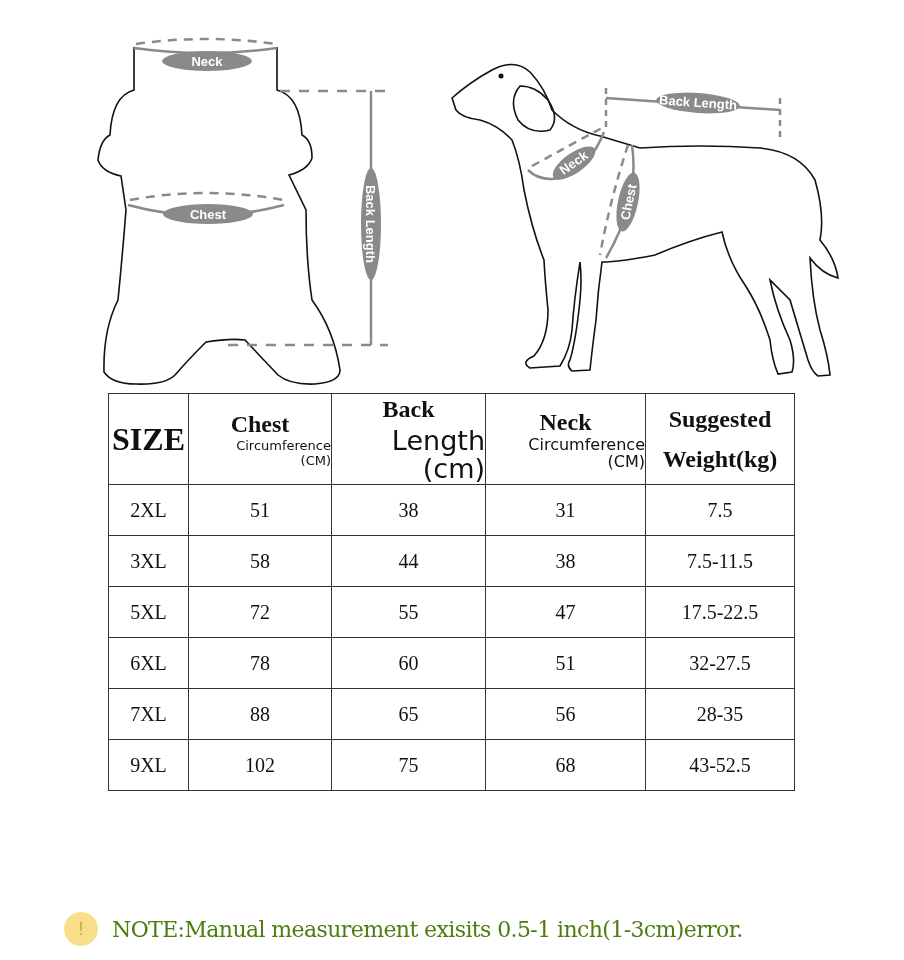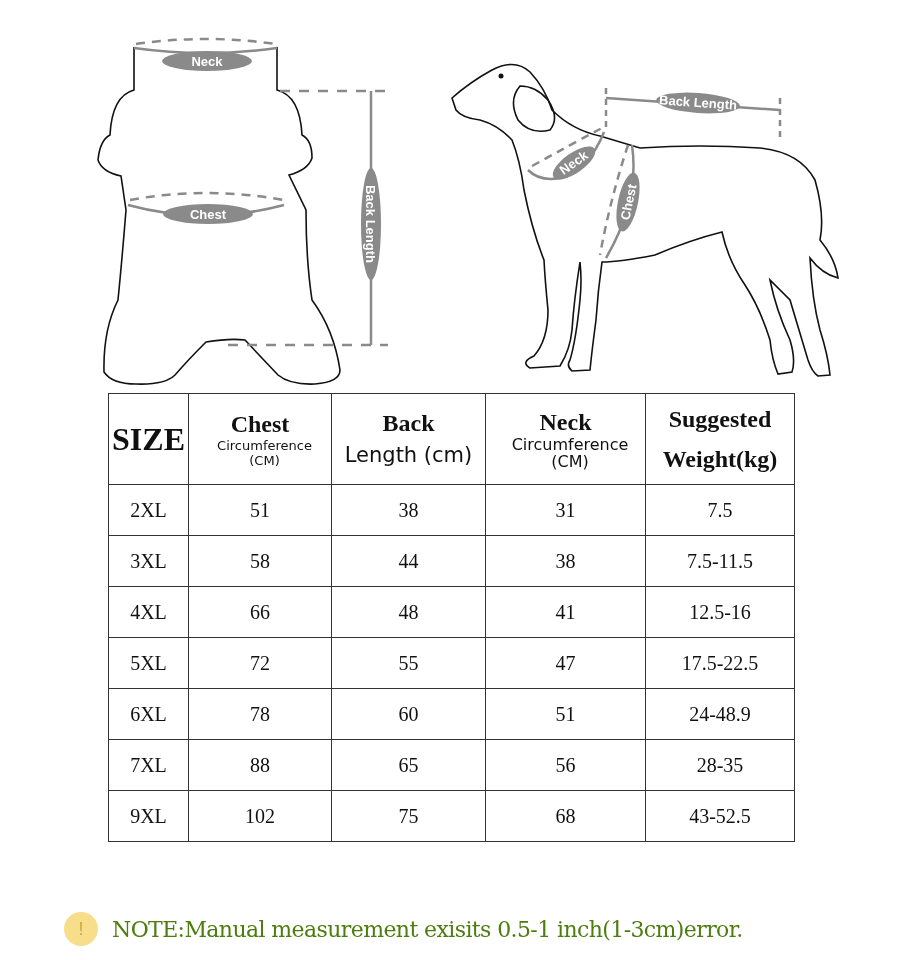"Circumference" .h-sub { text-align: center -> right }
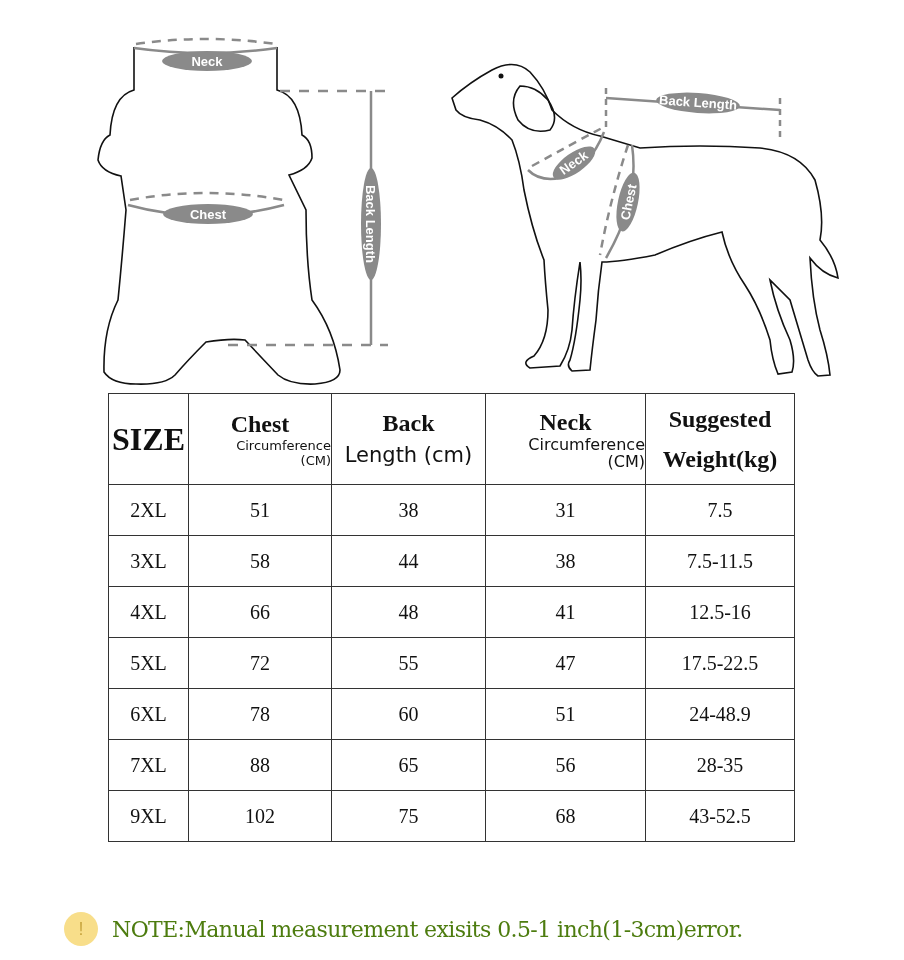"Length (cm)" .h-sub-lg { font-size: 21px -> 27px; text-align: none -> right }
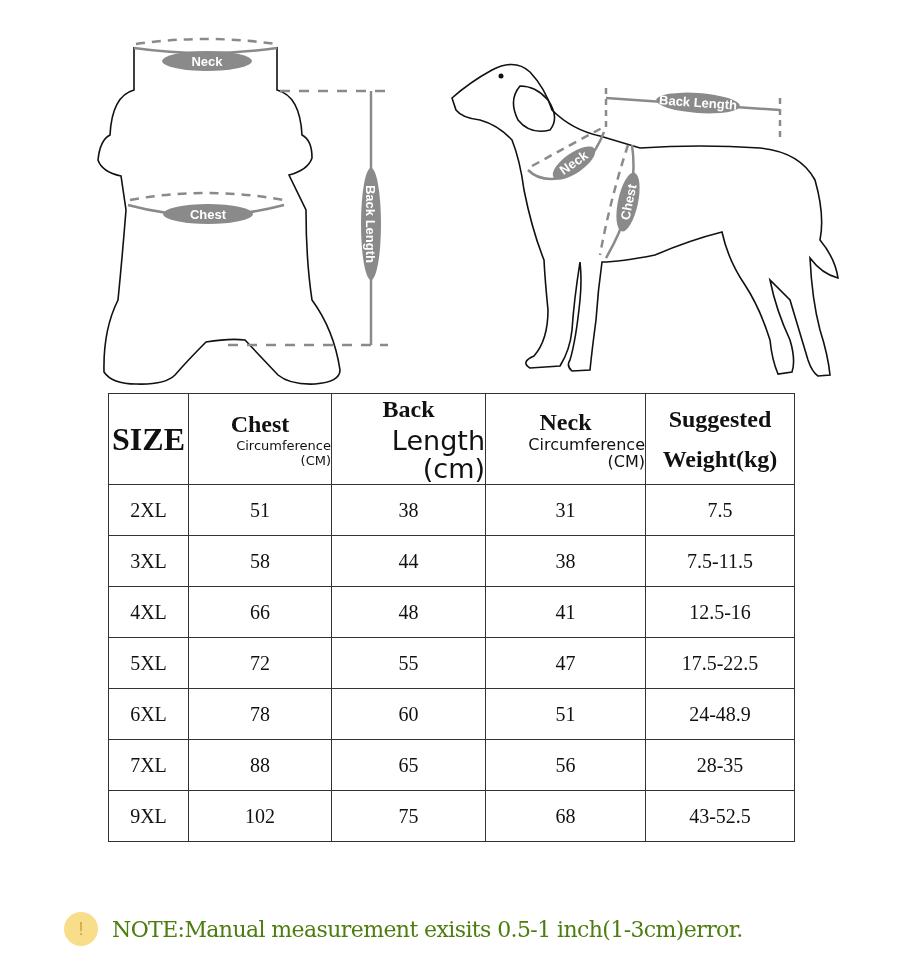"4XL" tr { html: <tr> <td>4XL</td> <td>66</td> <td>48</td> <td>41</td> <td>12.5-16</td> </tr> -> none }
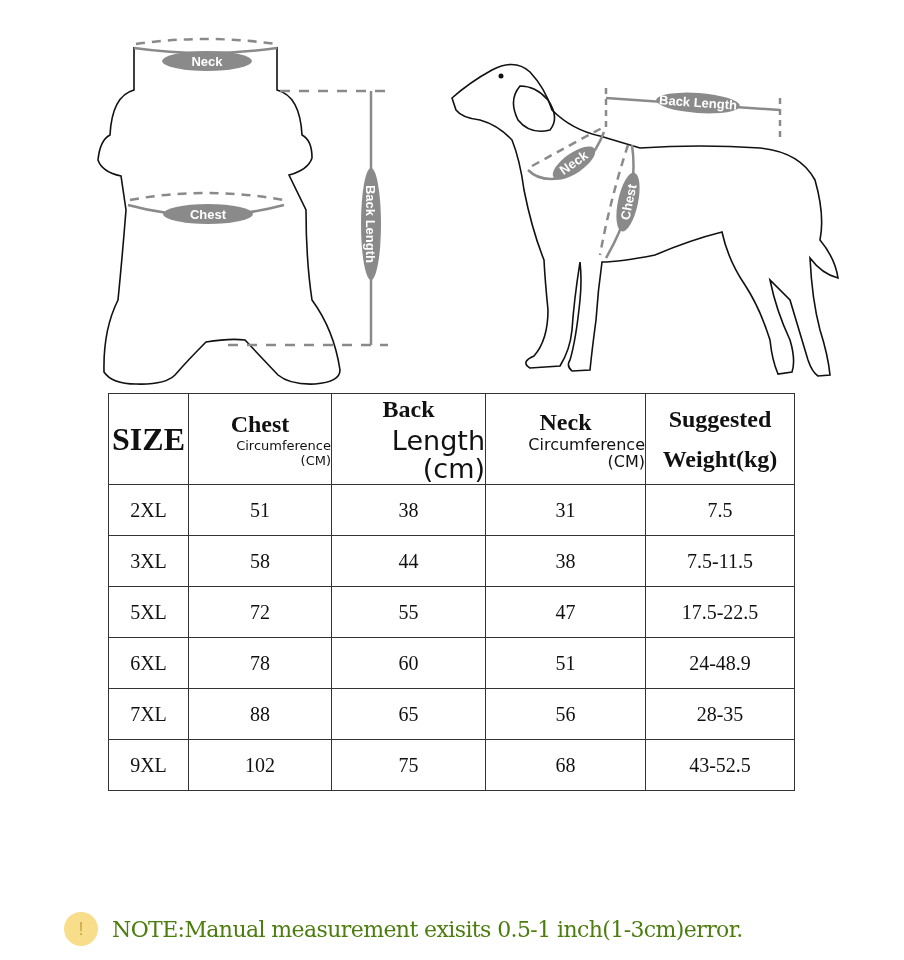"24-48.9" td { text: 24-48.9 -> 32-27.5 }
